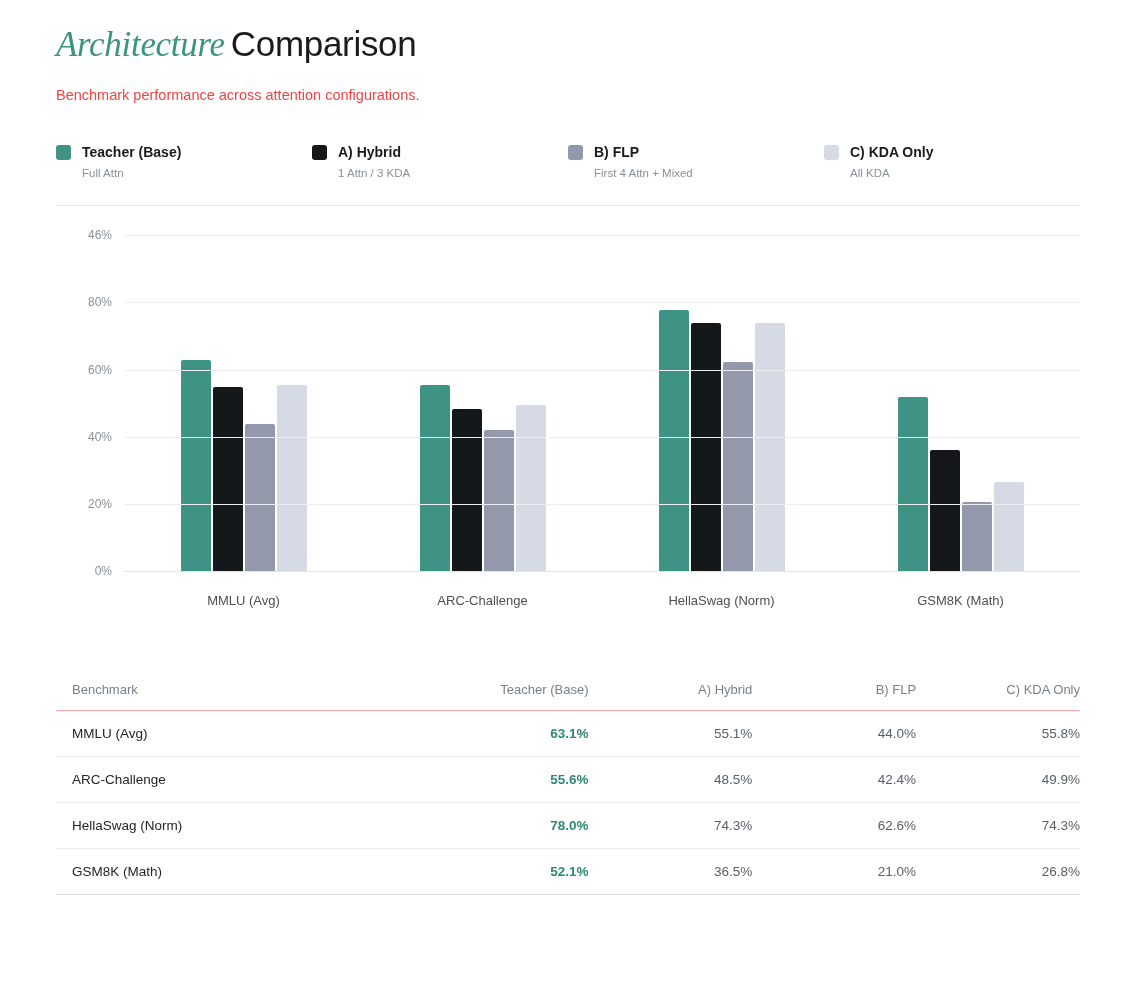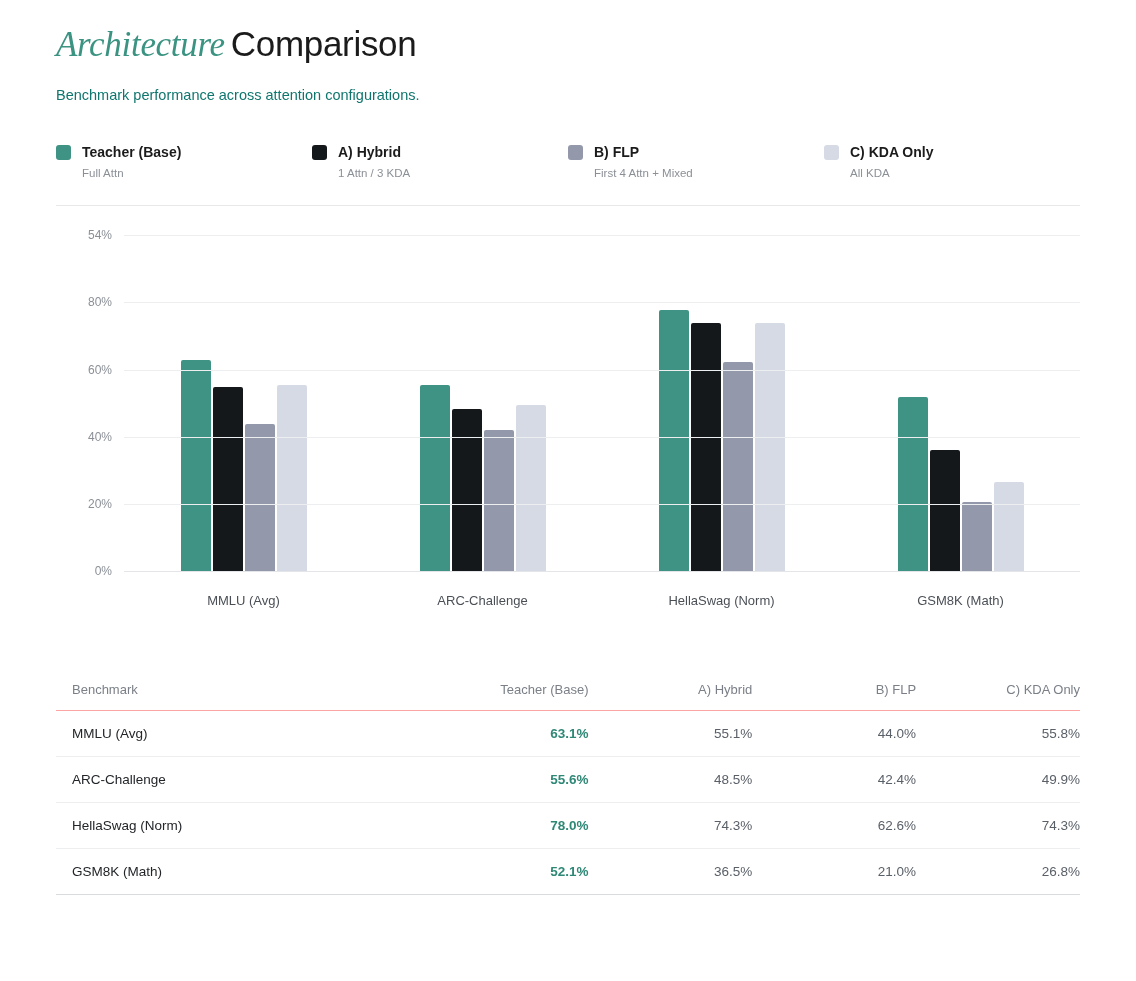"Benchmark performance across attention" .subtitle { color: #0f766e -> #ef4444 }
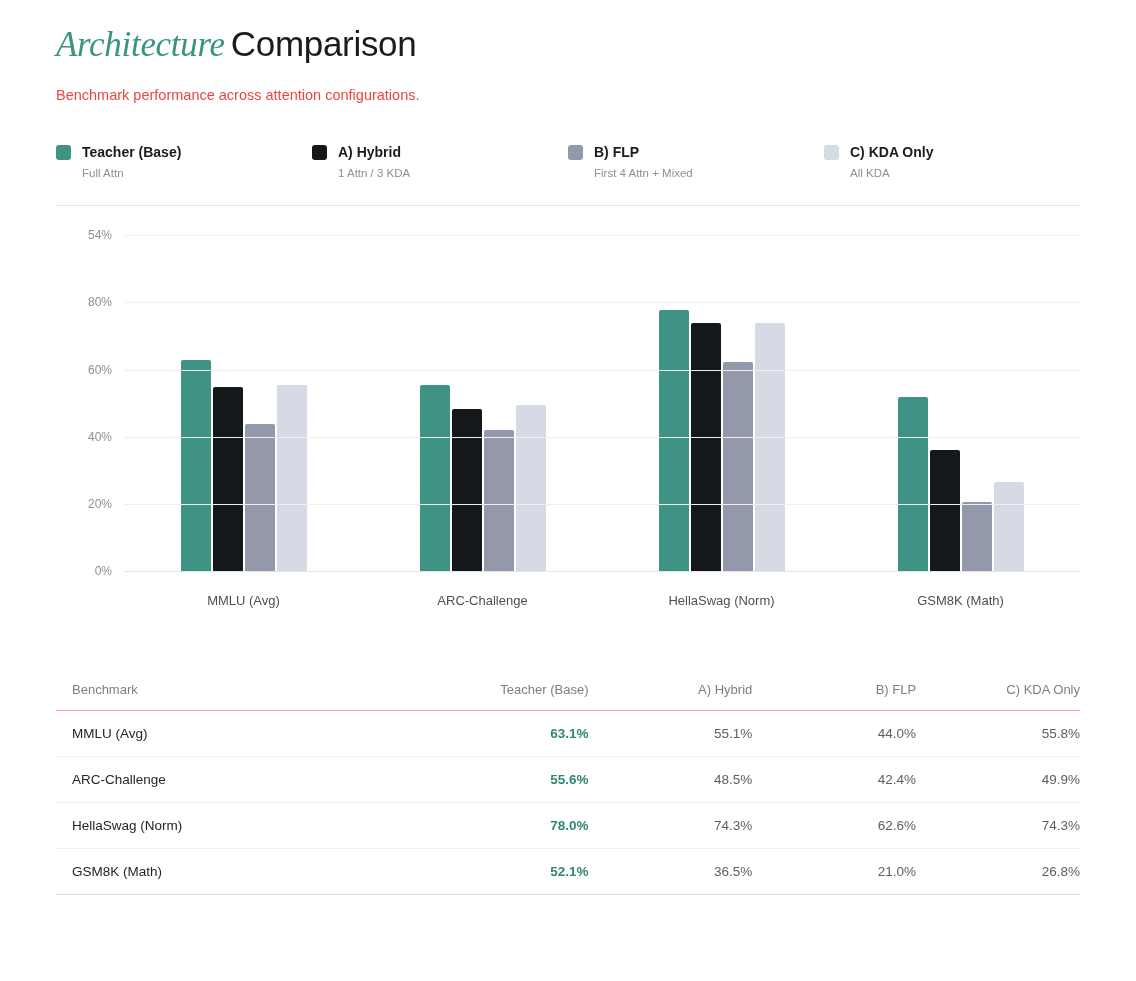"54%" span.y-tick { text: 54% -> 46% }
